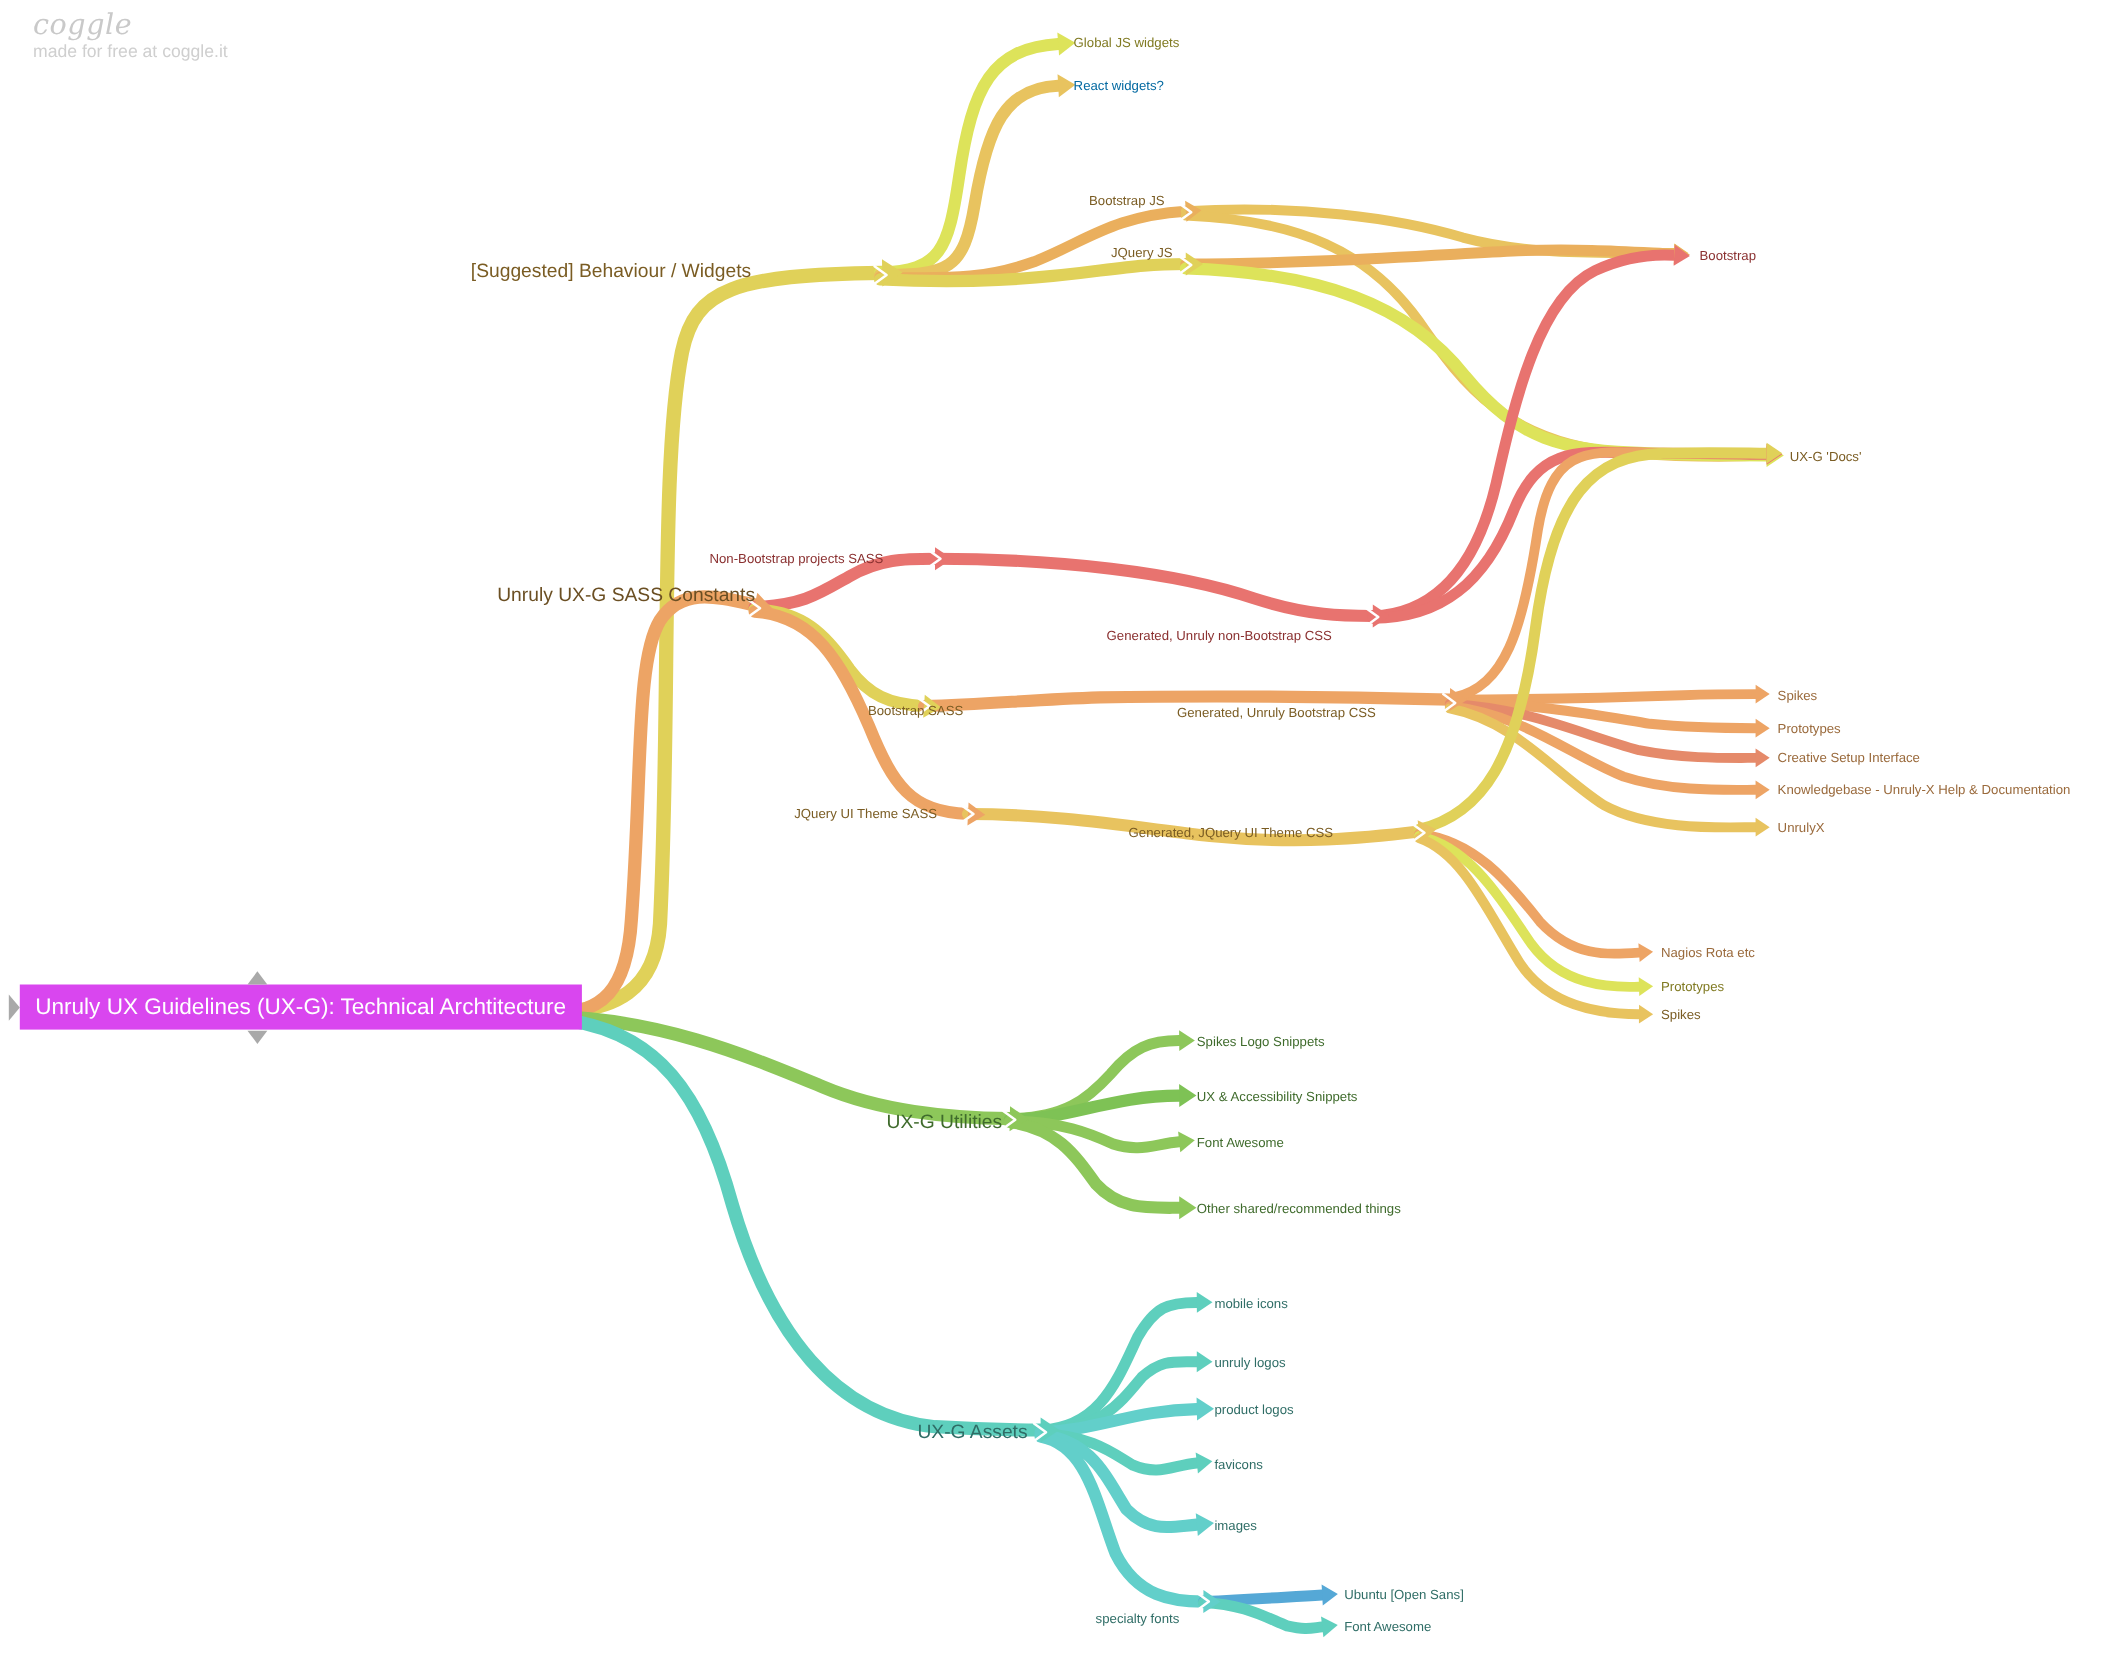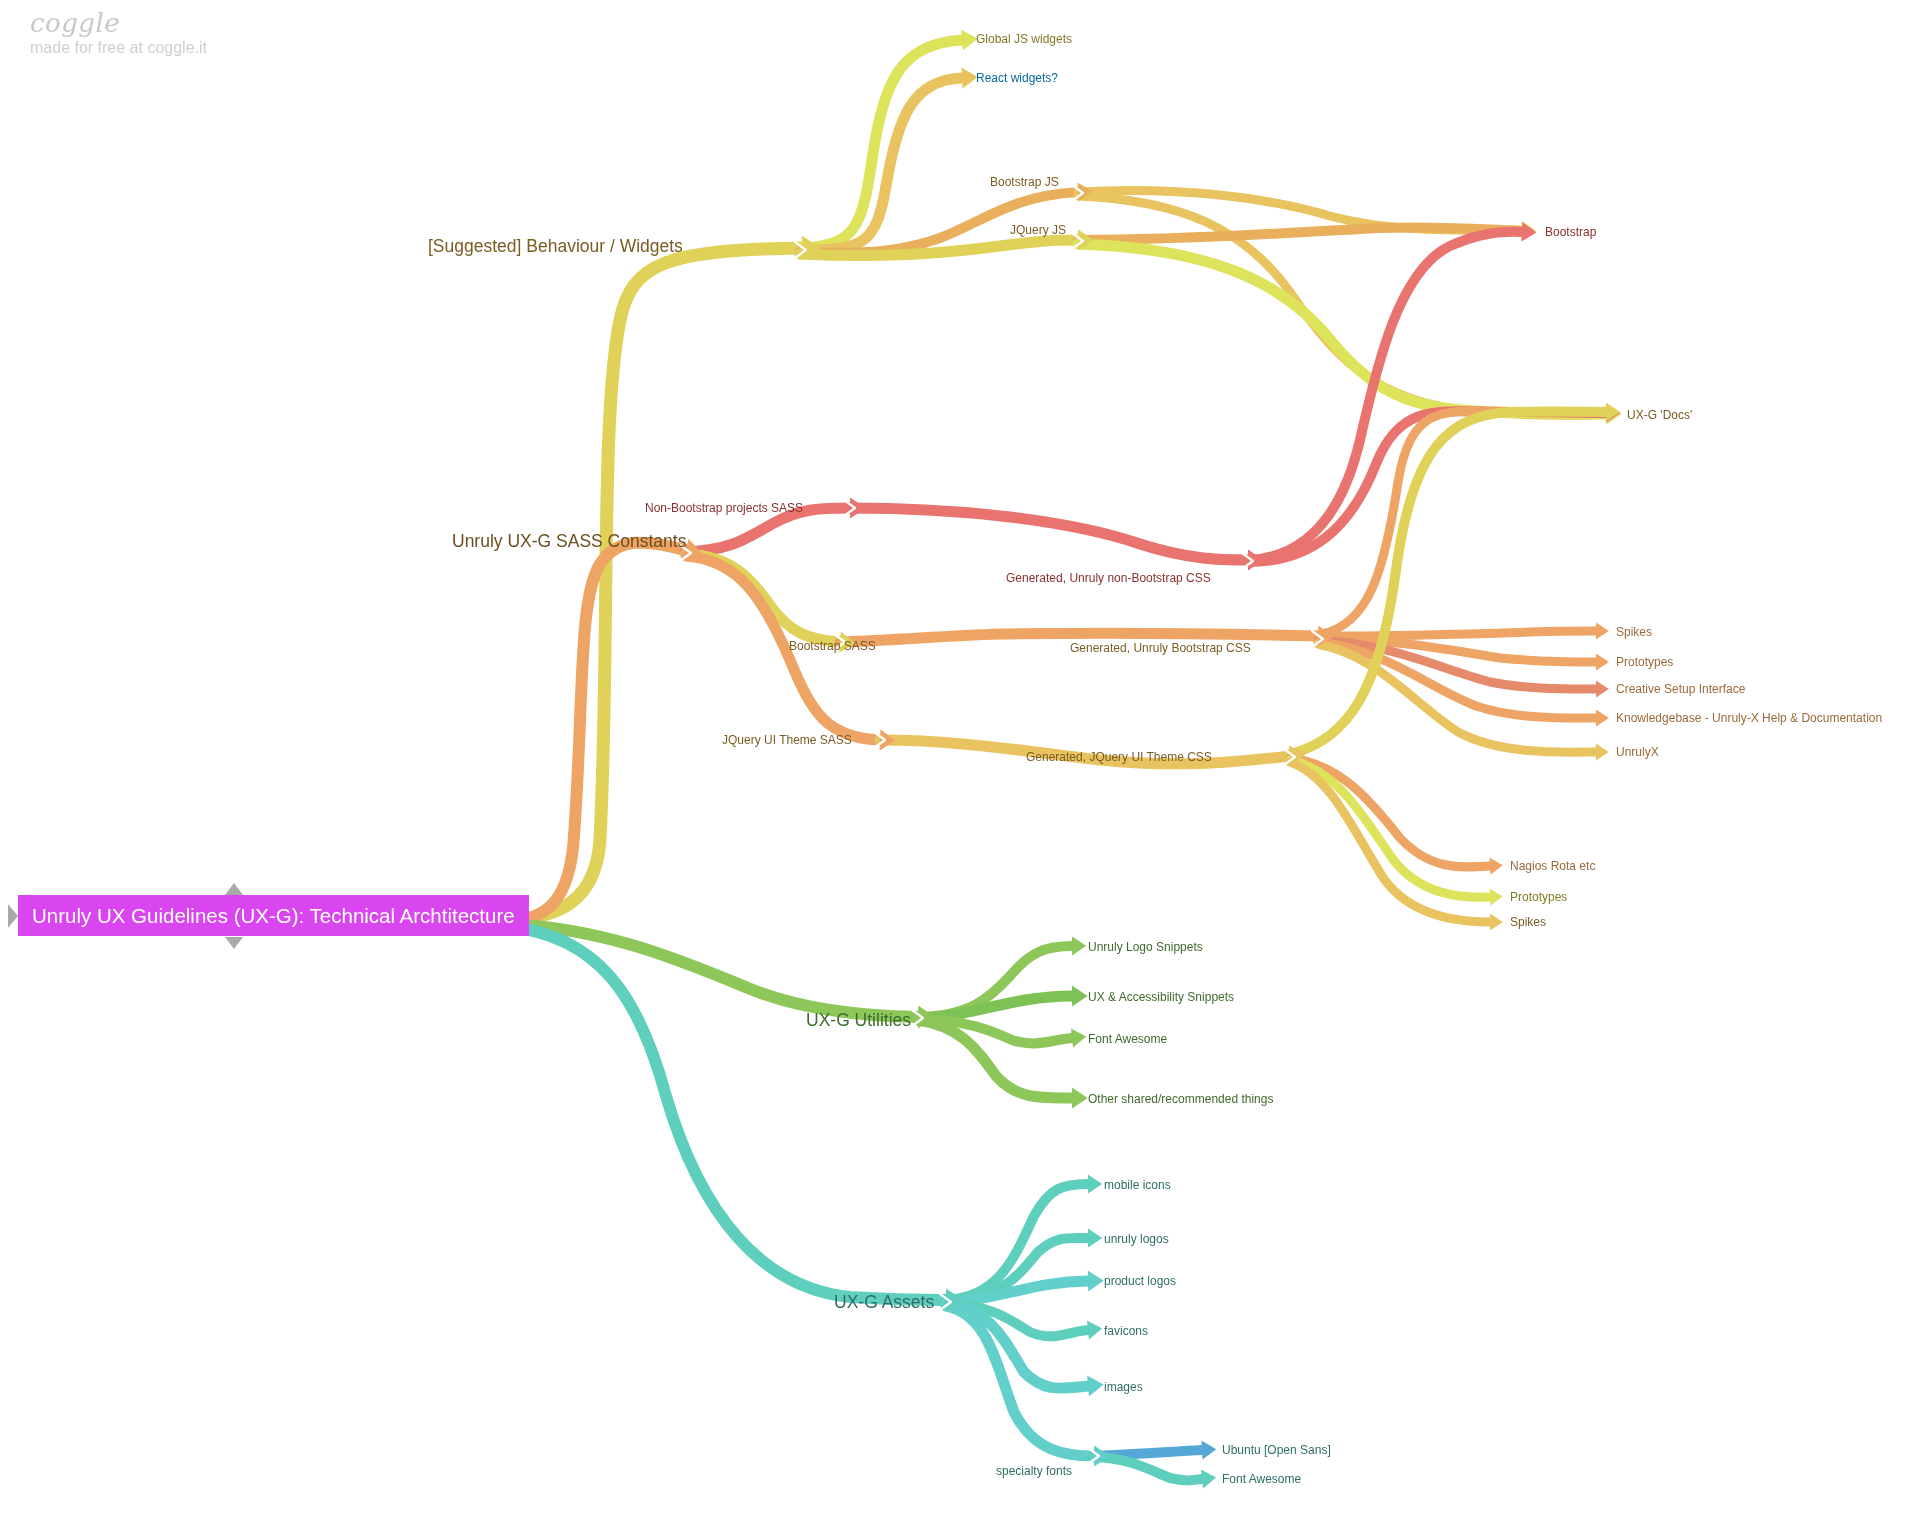"Unruly Logo Snippets" div.node-label { text: Unruly -> Spikes }
